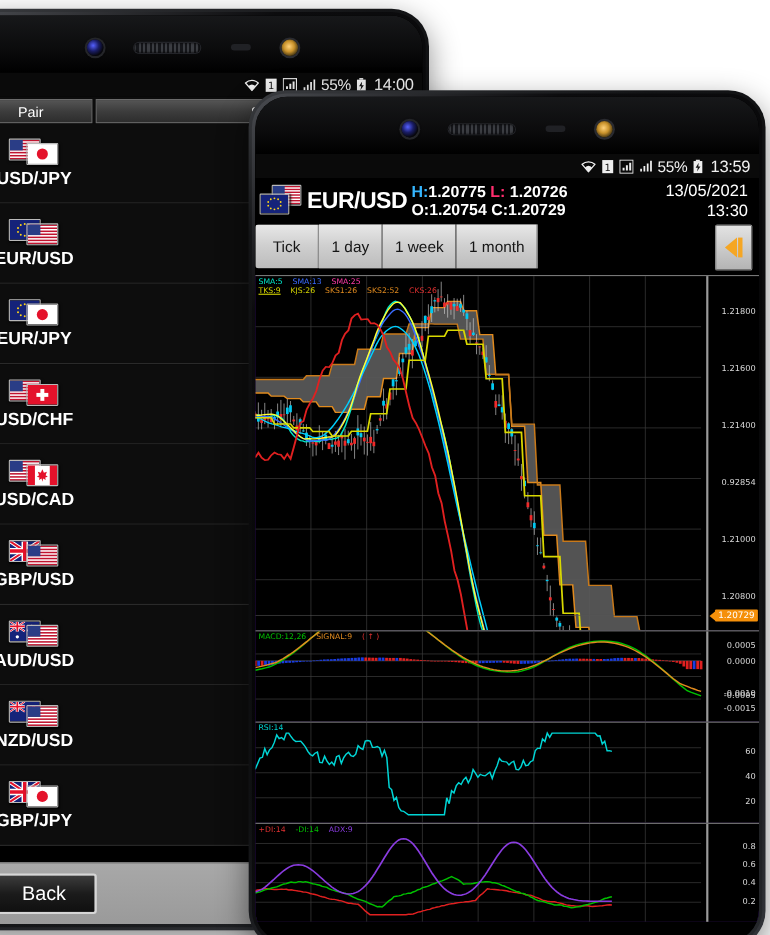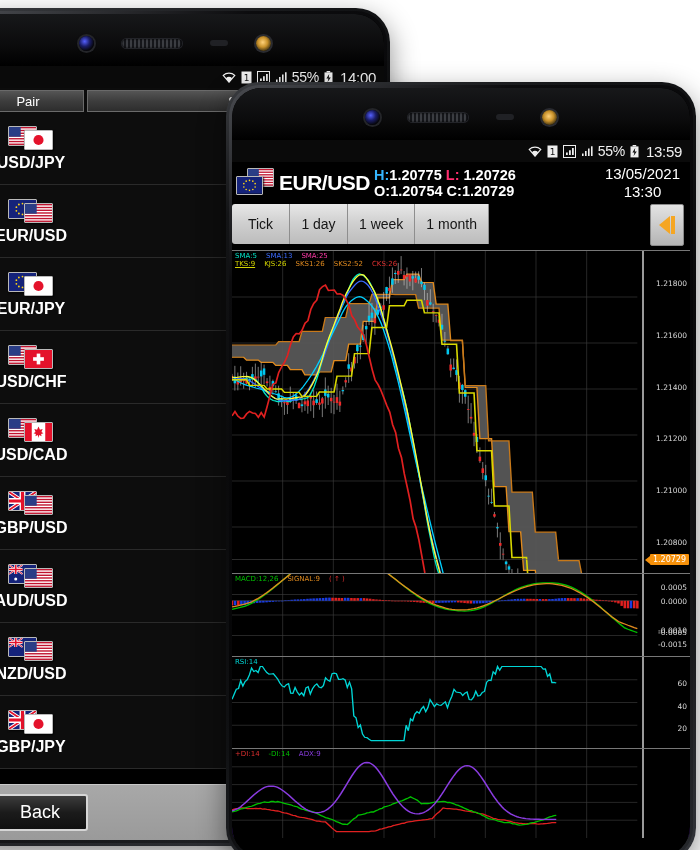"13/05/2021" .ch-date { text-align: center -> right }
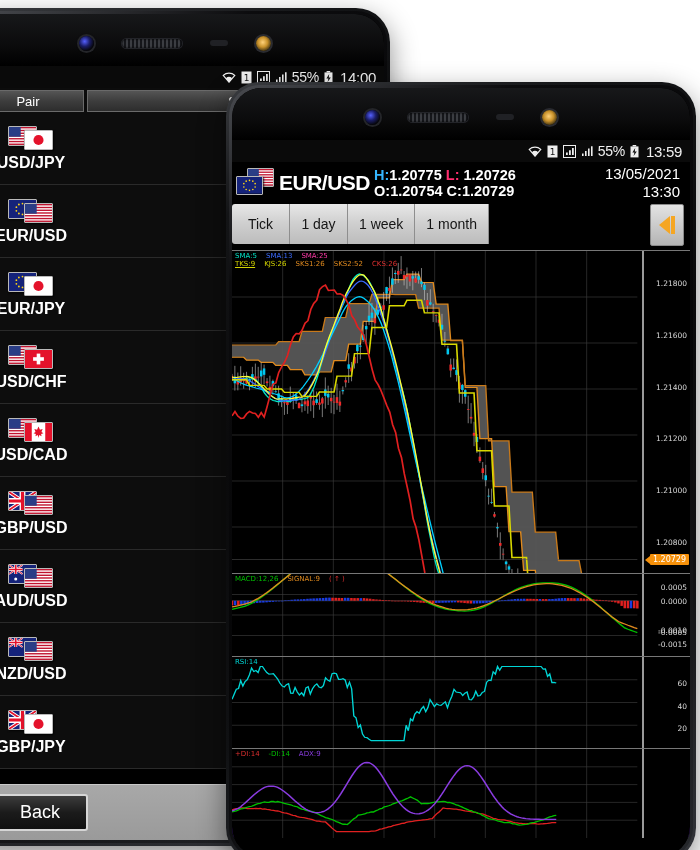"1.21200" span { text: 1.21200 -> 0.92854 }
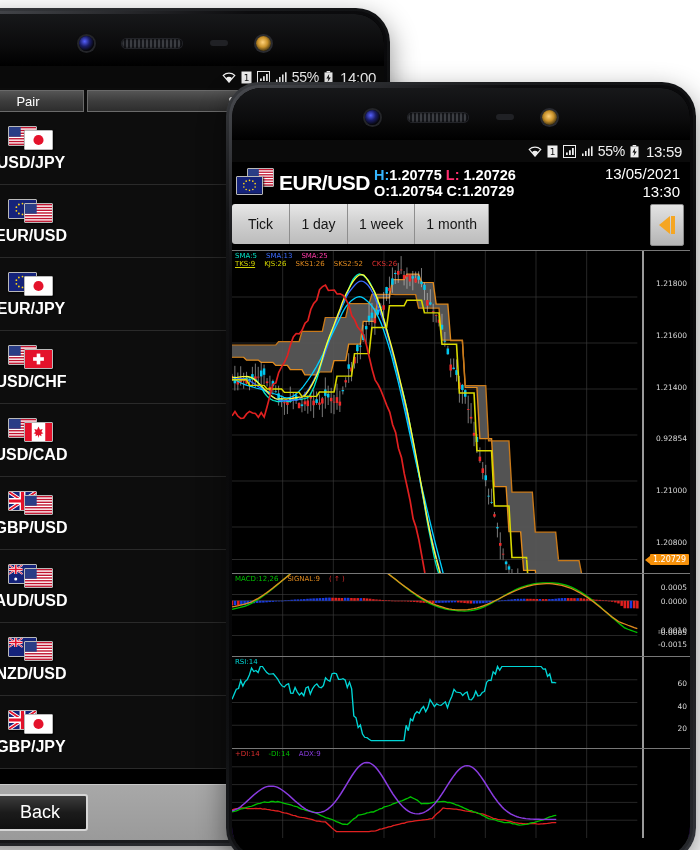"0.8" div.axis-labels { html: none -> <div> <span>0.8</span> <span>0.6</span> <span>0.4</span> <span>0.2</span> </div> }
